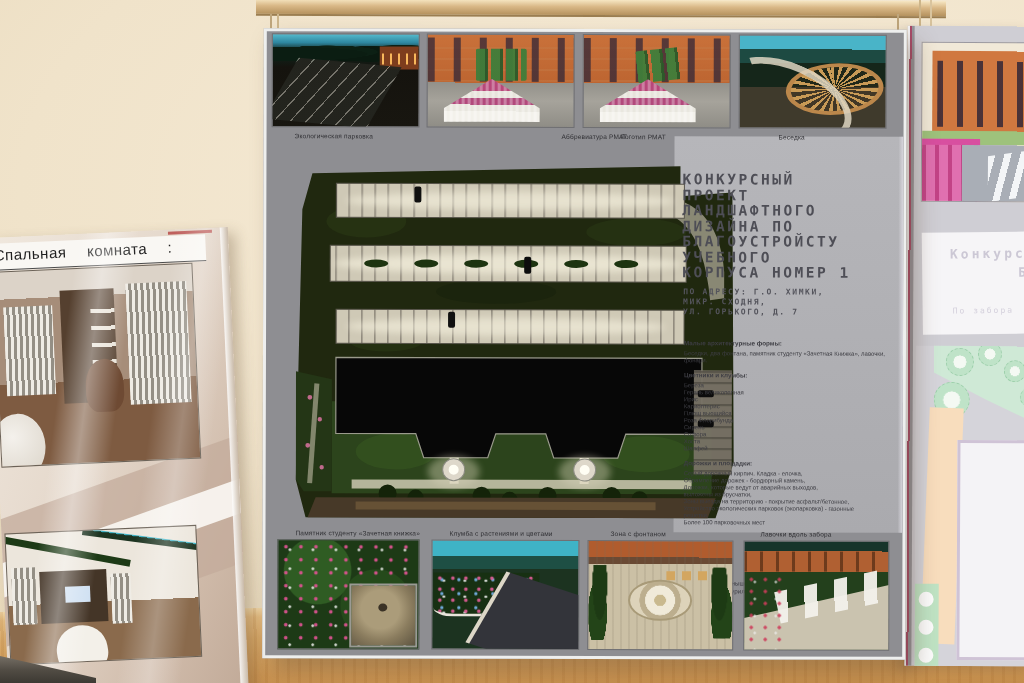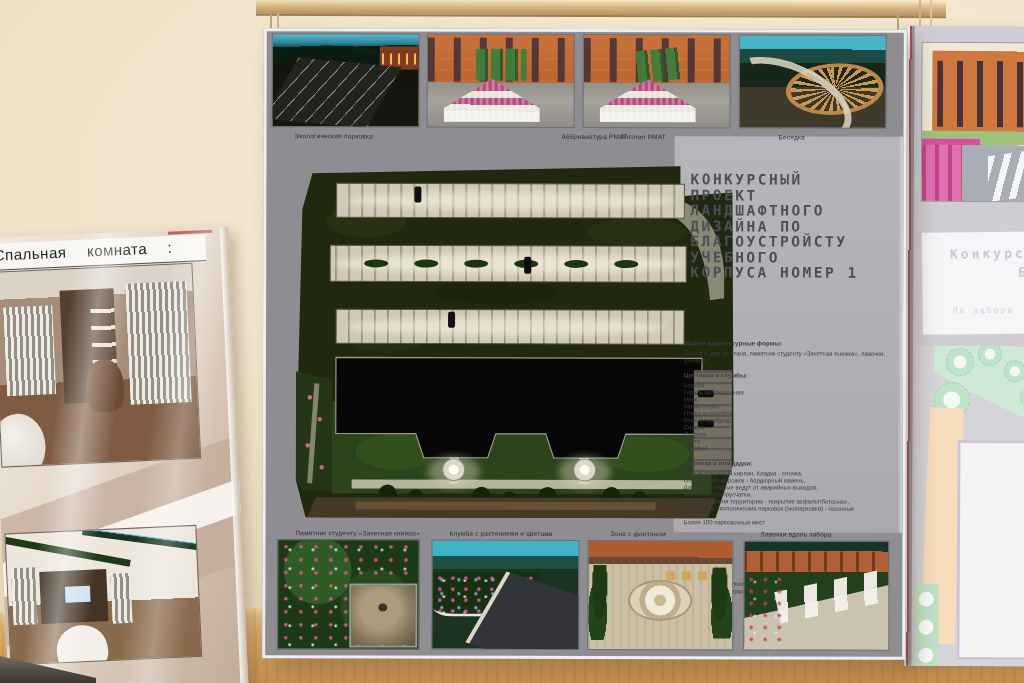"КОНКУРСНЫЙ" .poster-title { margin-left: 8px -> none }
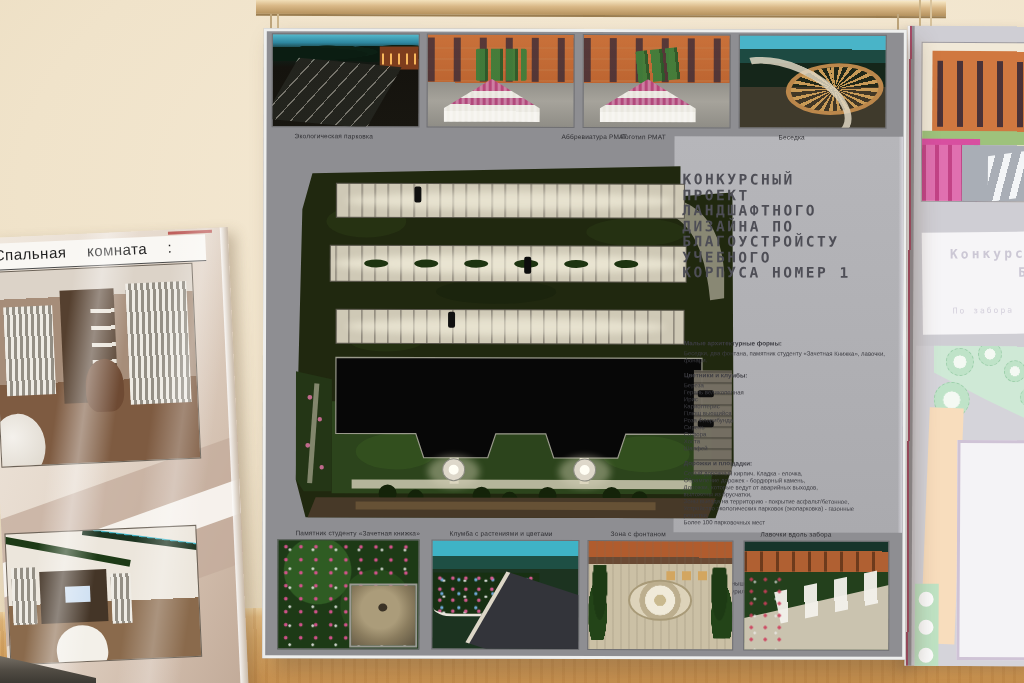"ПО АДРЕСУ: Г.О. ХИМКИ," div.abs { html: none -> <div>ПО АДРЕСУ: Г.О. ХИМКИ, МИКР. СХОДНЯ, УЛ. ГОРЬКОГО, Д. 7</div> }
